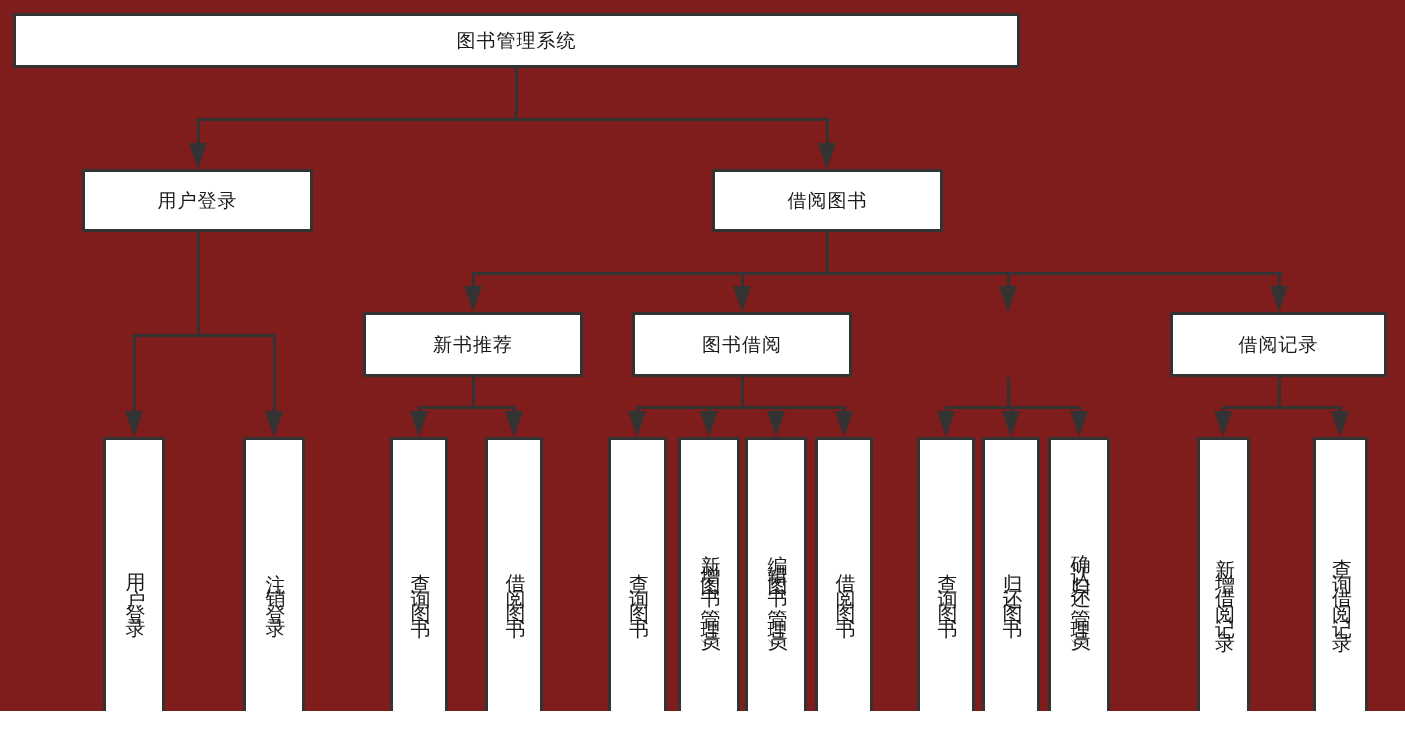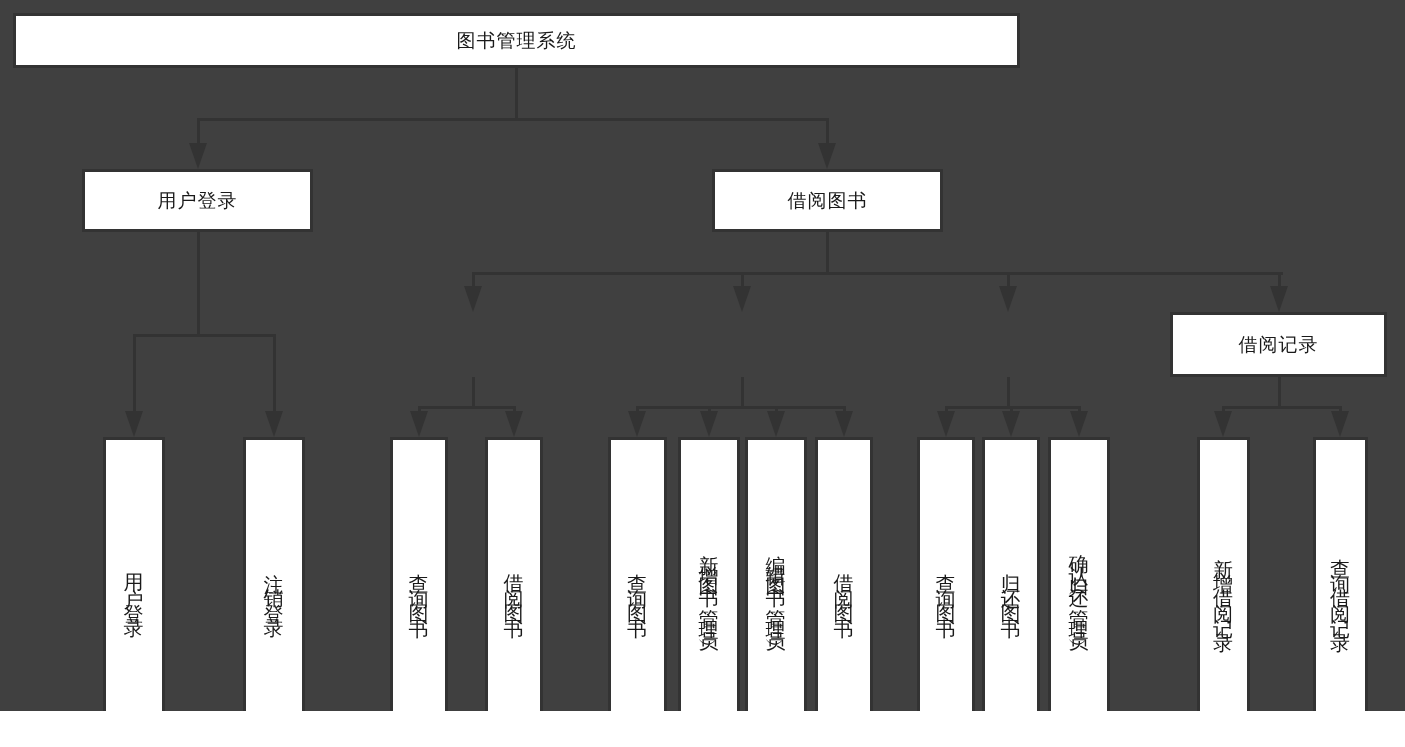"图书管理系统" .canvas { background: #404040 -> #7f1d1d; font-family: none -> Liberation Mono, monospace }
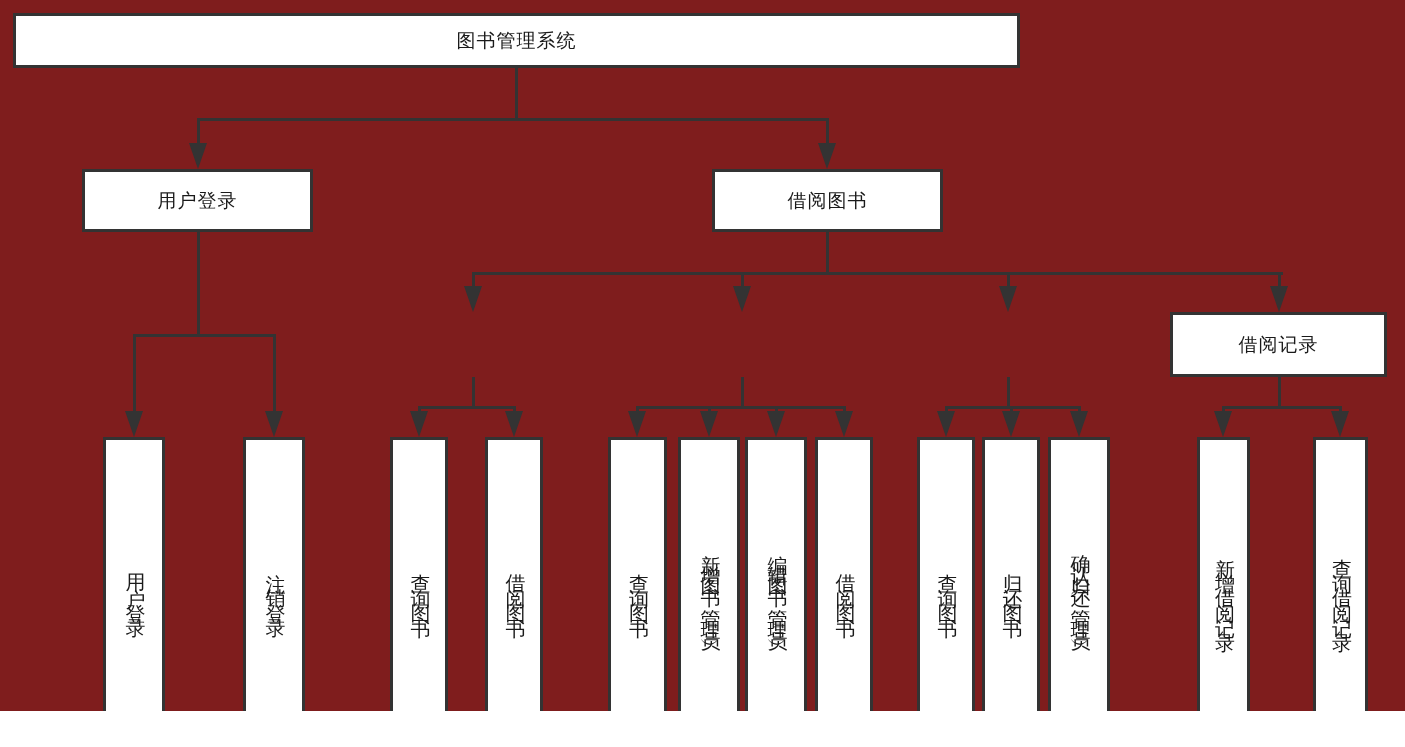"新书推荐" div.box { html: none -> <div> <span>新书推荐</span> </div> }
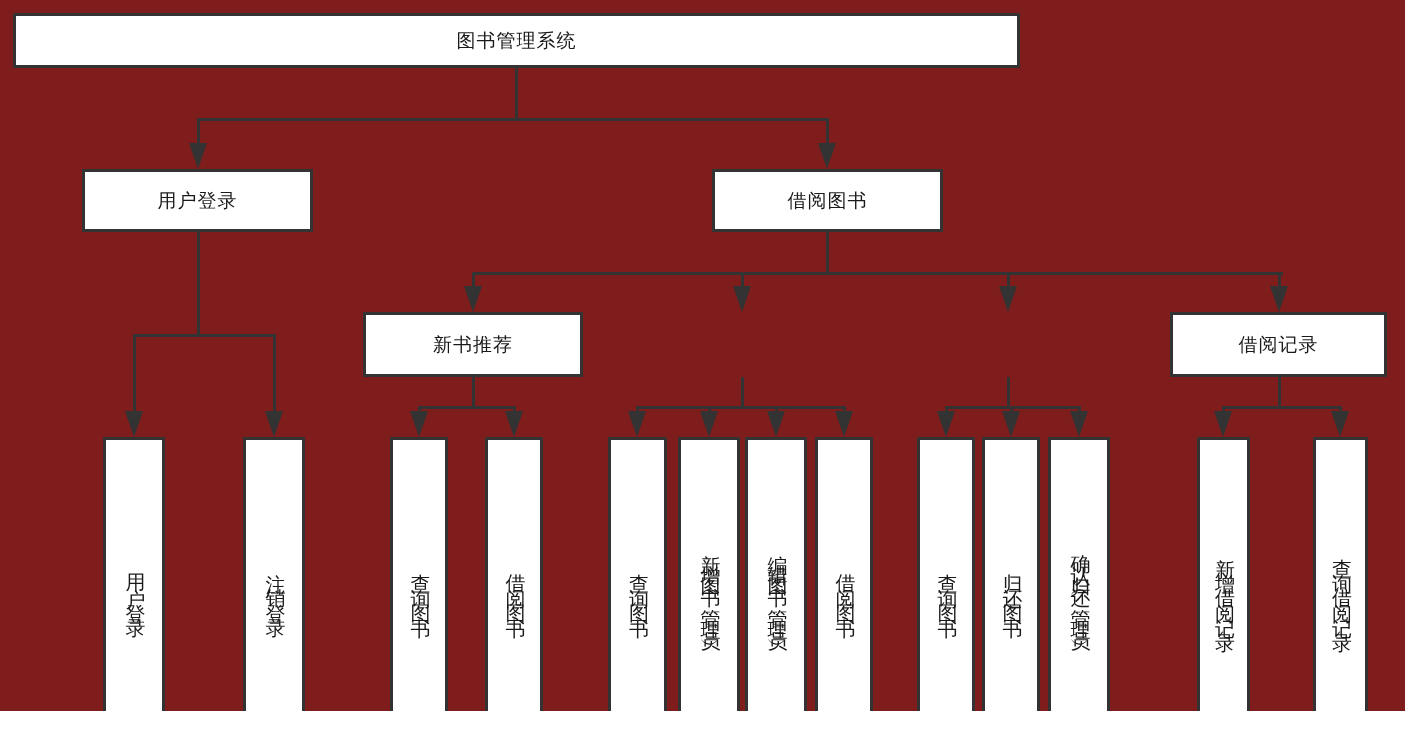"图书借阅" div.box { html: none -> <div> <span>图书借阅</span> </div> }
